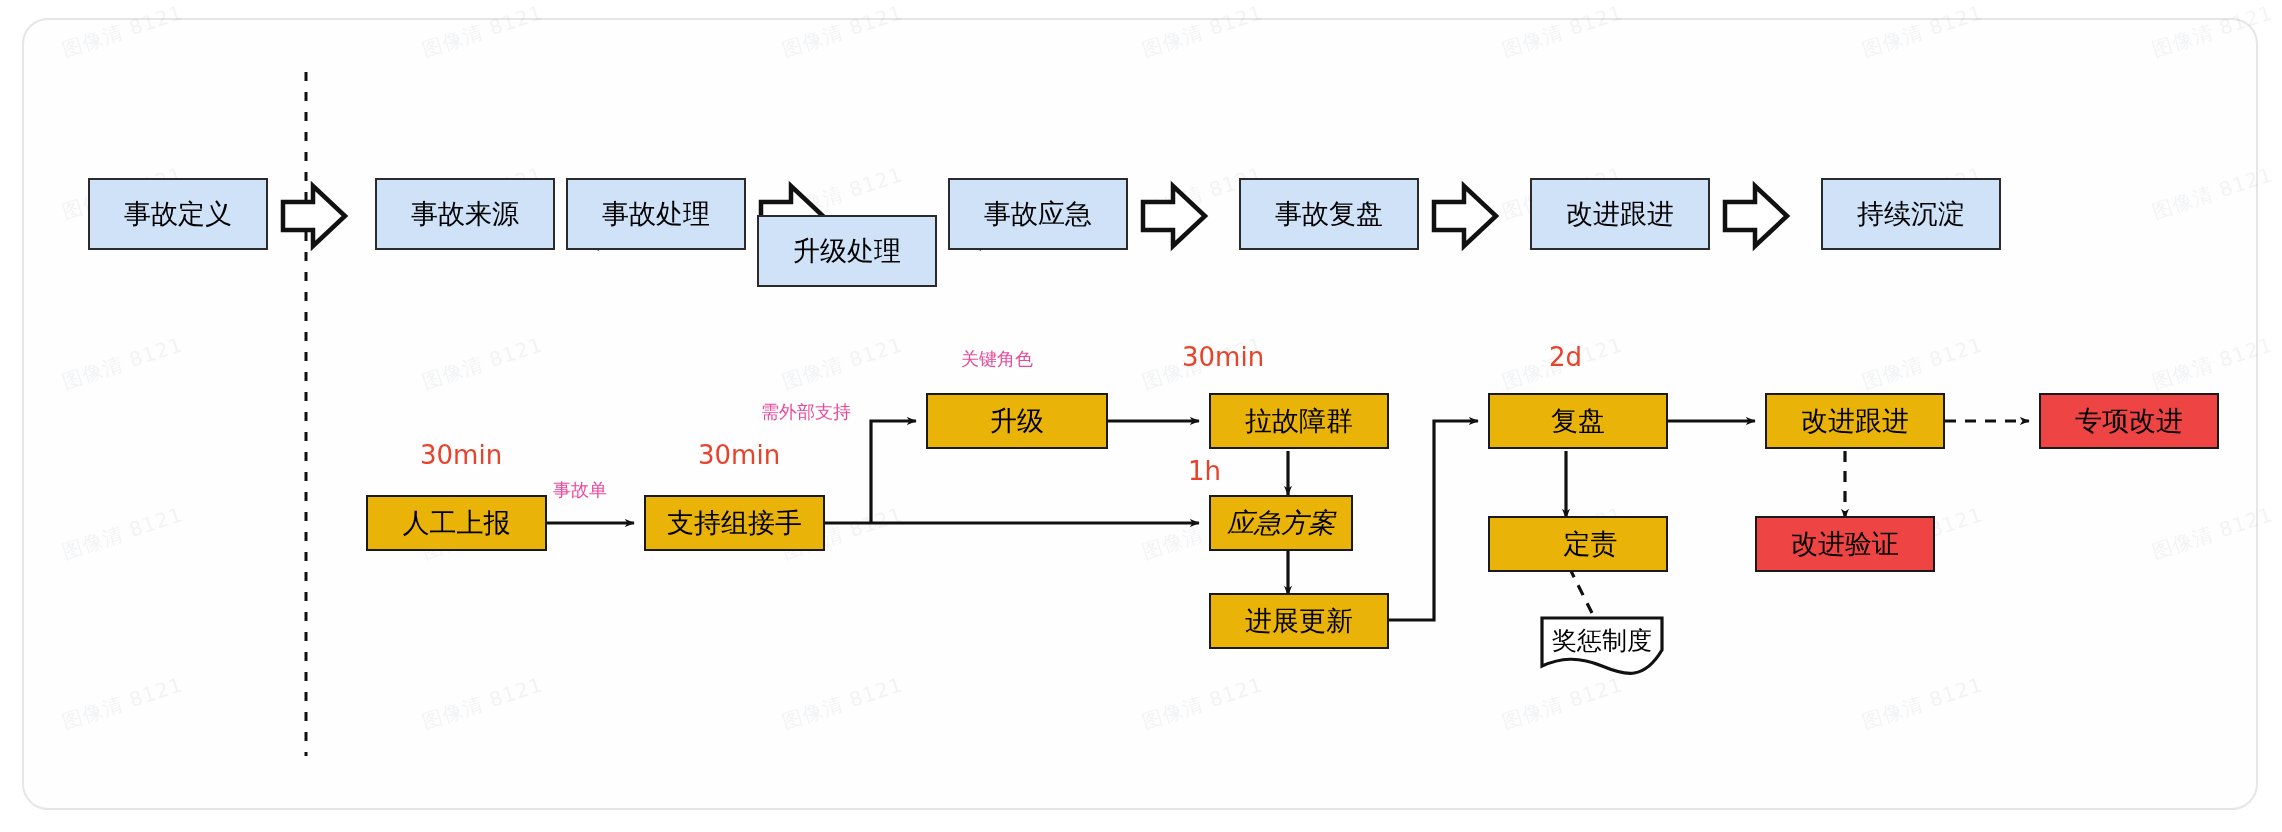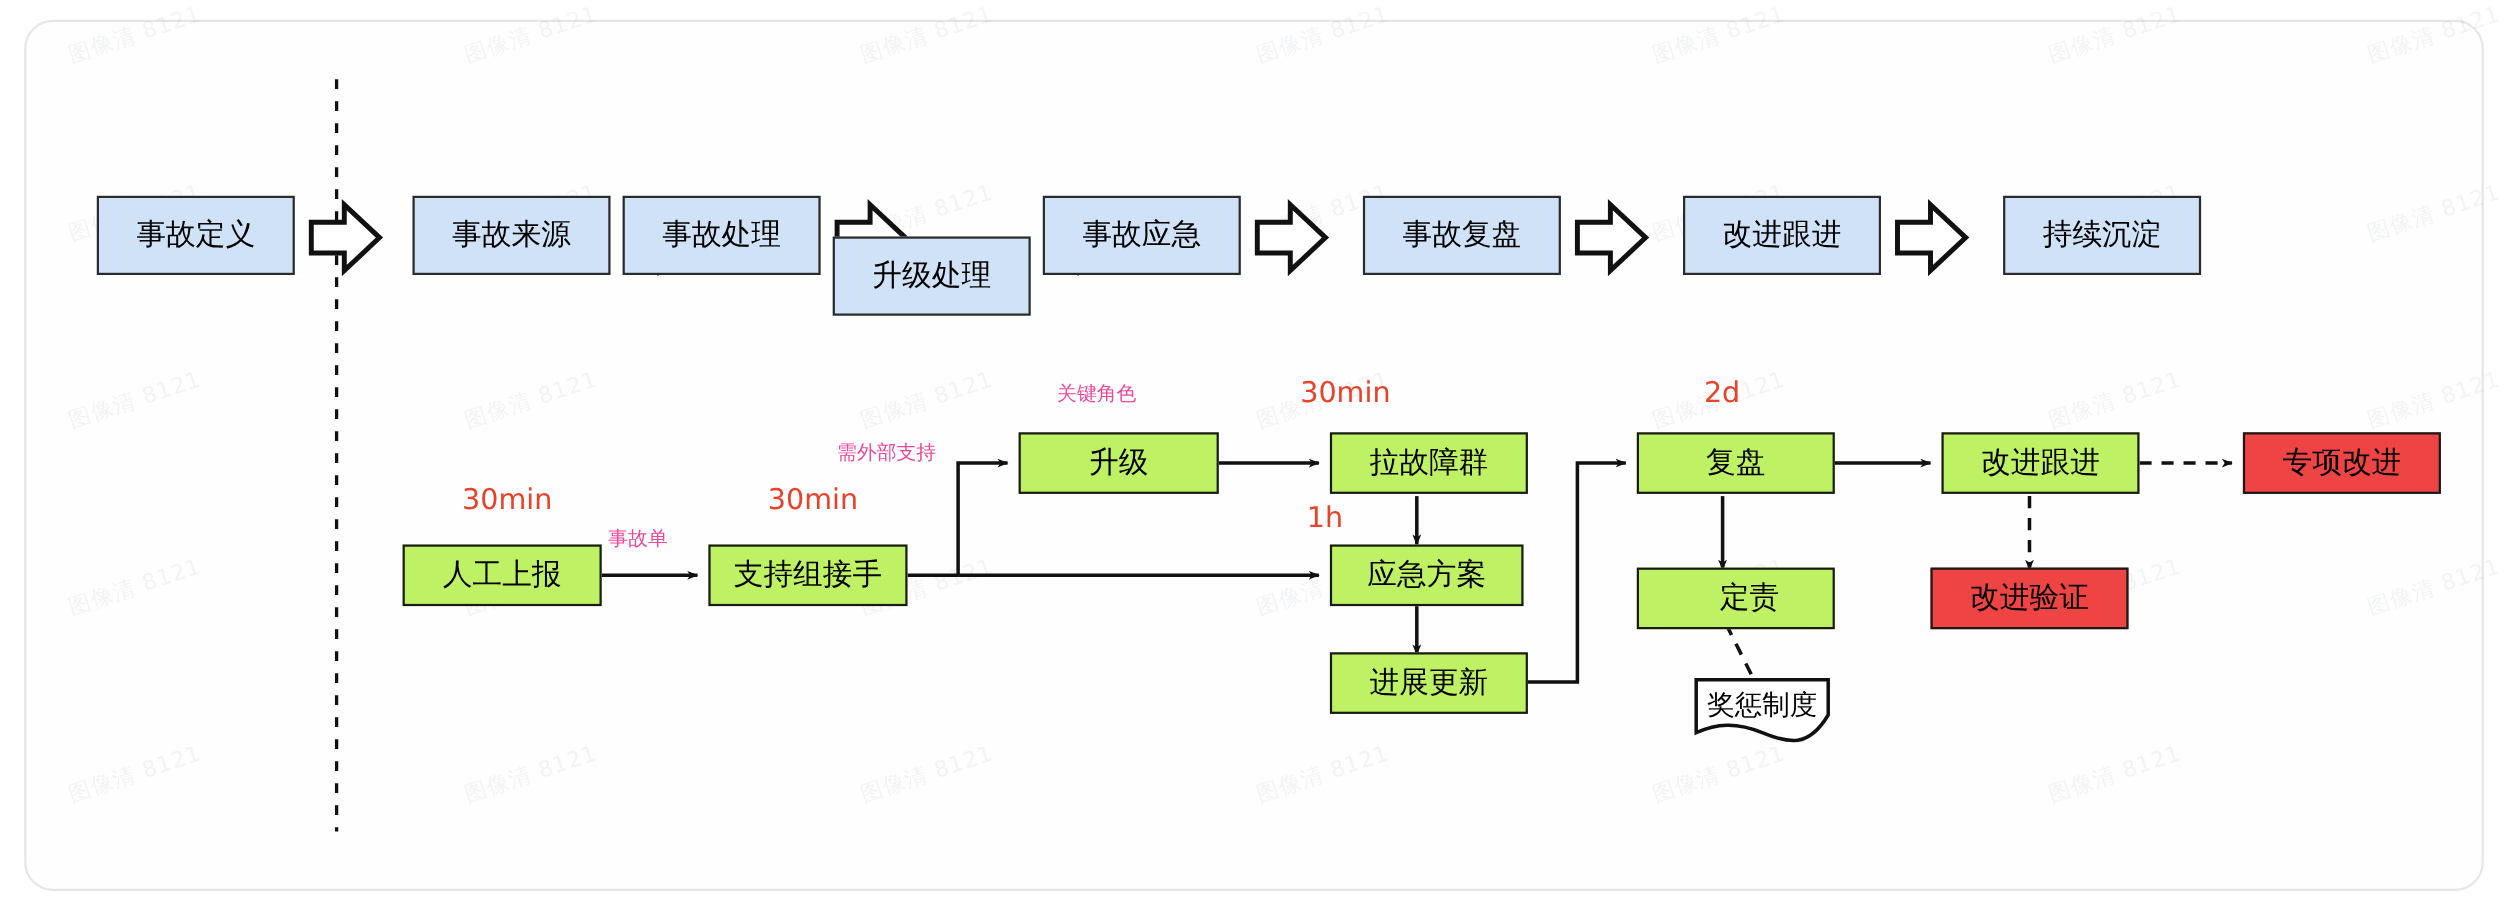"升级" .node.orange { background: #bef264 -> #eab308 }
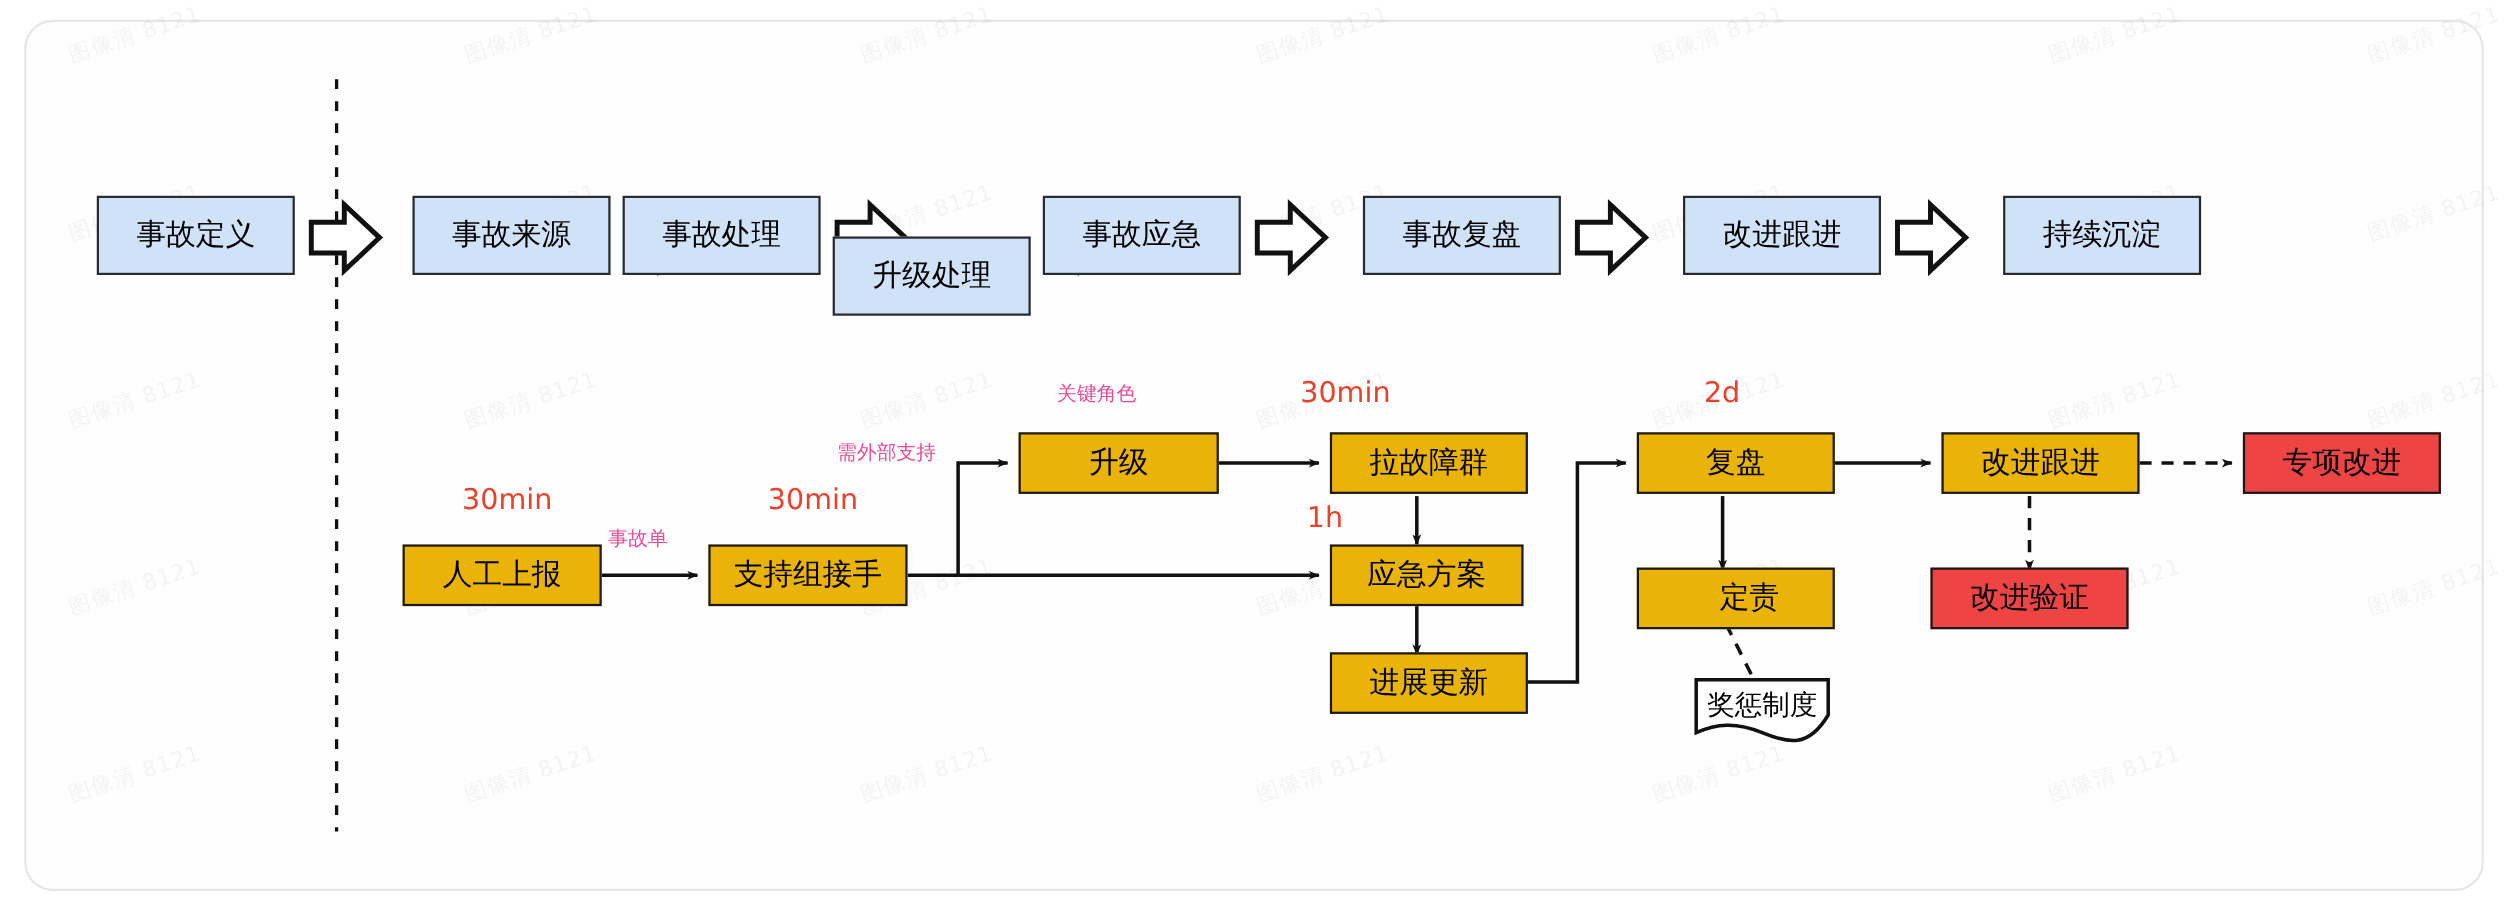"应急方案" div.node { font-style: none -> italic; width: 176px -> 144px }
